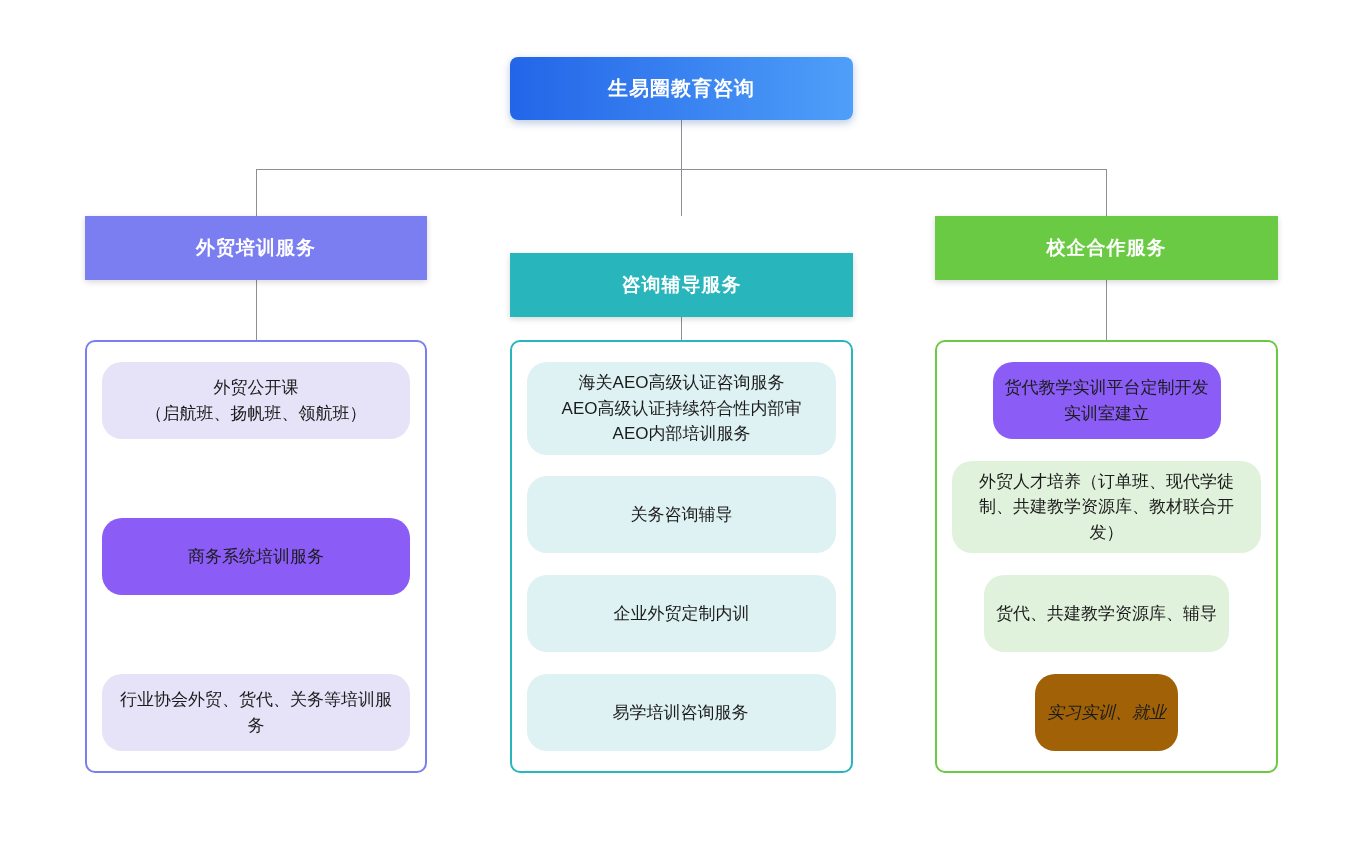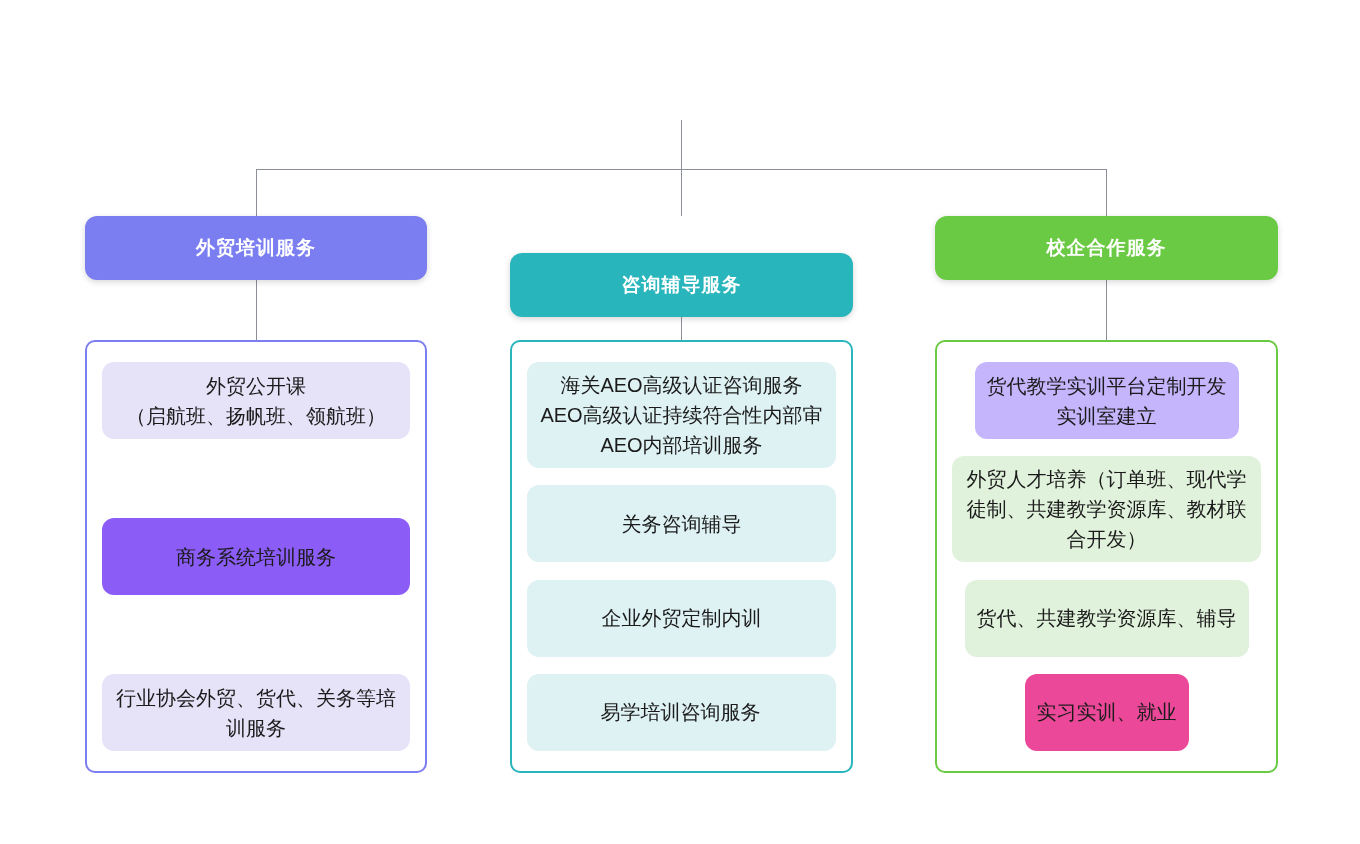"生易圈教育咨询" div.root-node { html: none -> <div> <span>生易圈教育咨询</span> </div> }
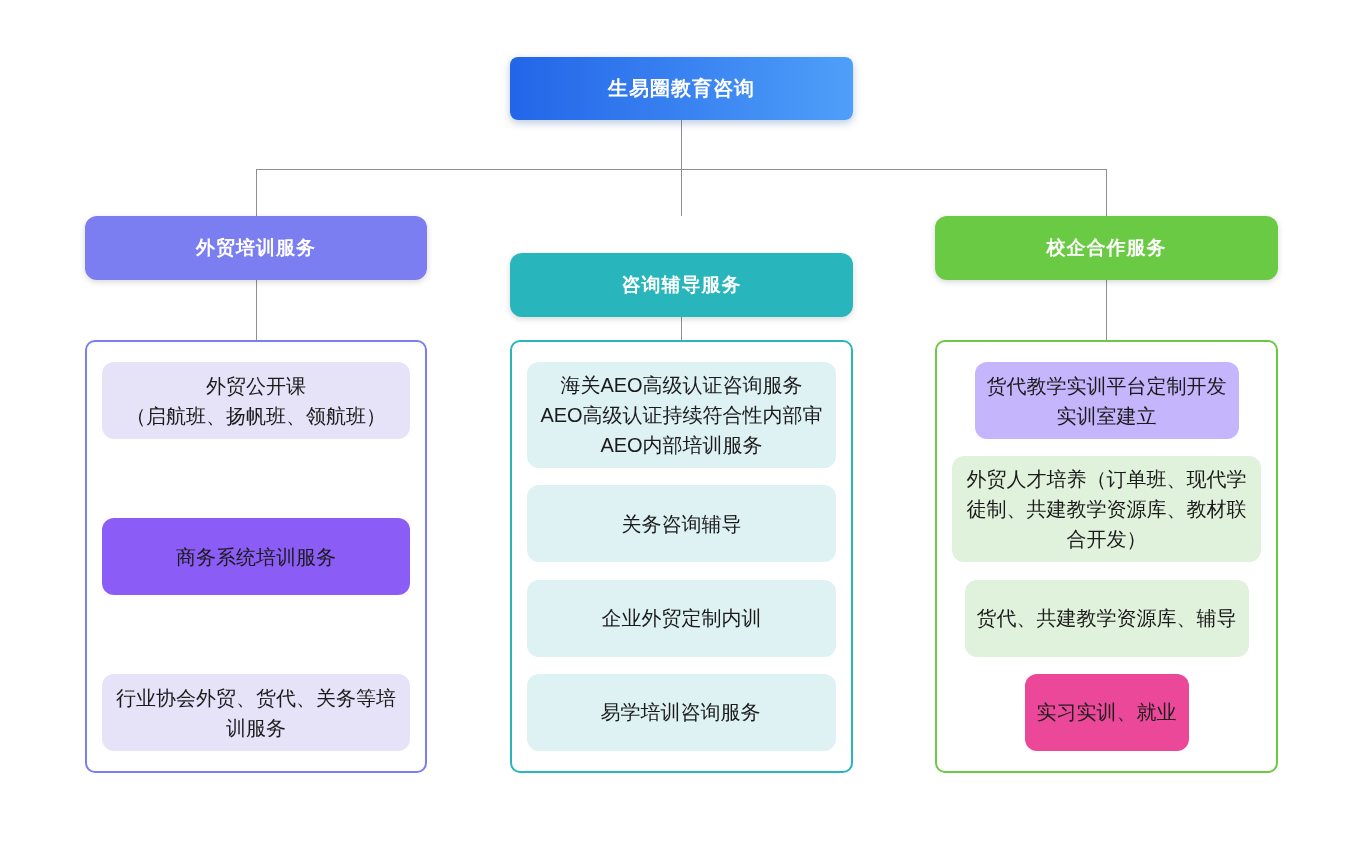"外贸培训服务" .branch-header { border-radius: 12px -> 0 }
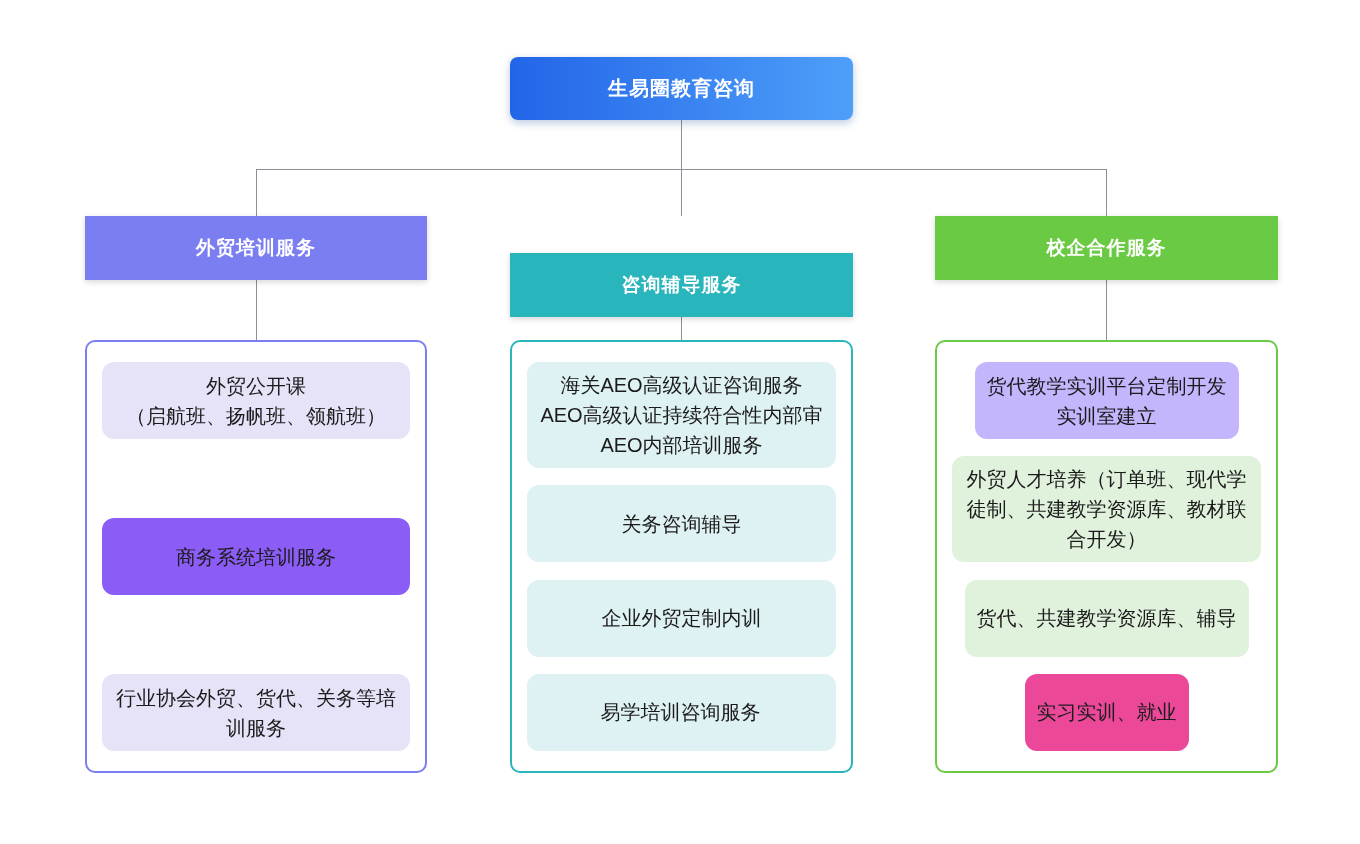"外贸公开课" .service-item { border-radius: 12px -> 20px; font-size: 20px -> 17px }
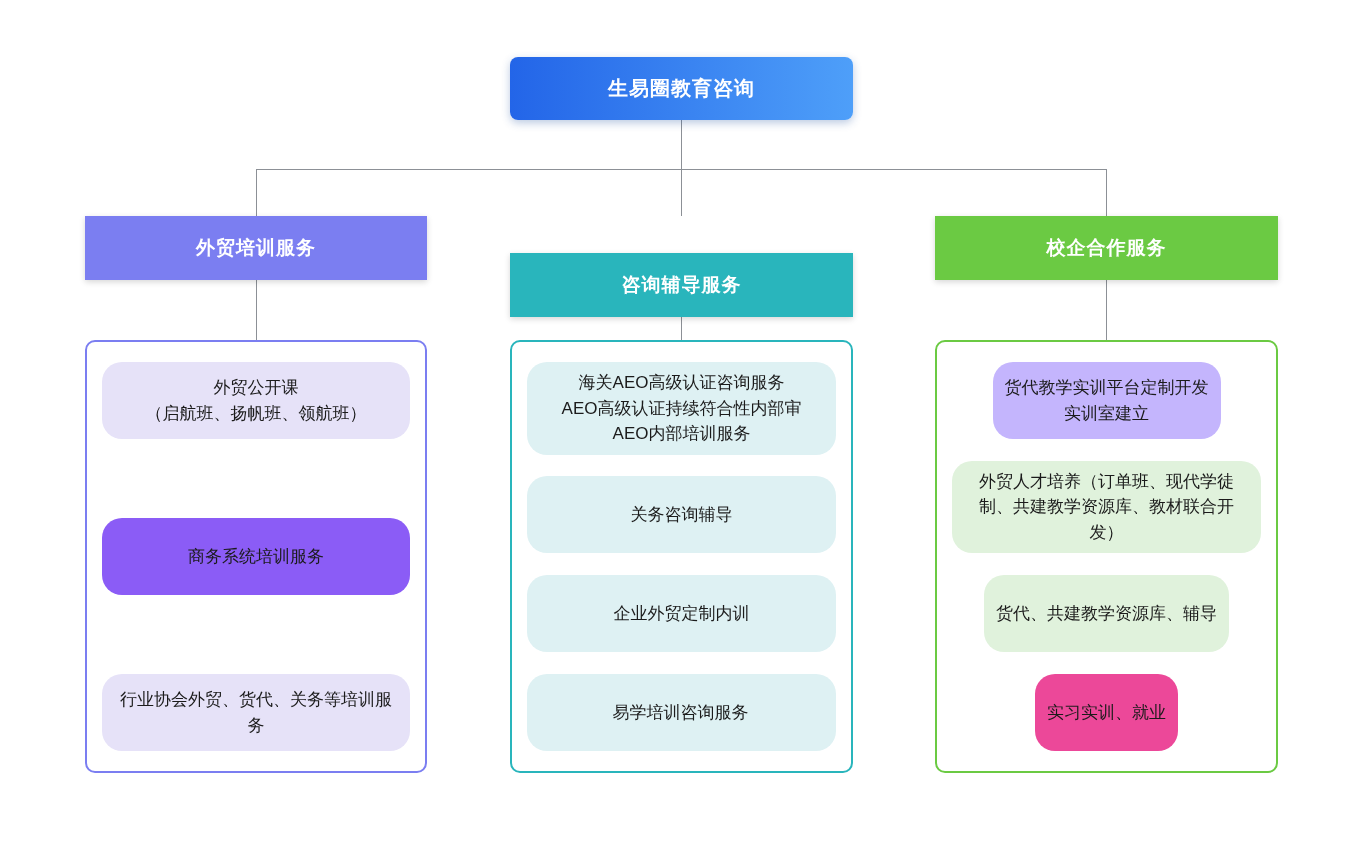"货代教学实训平台定制开发" div.service-item { background: #c4b5fd -> #8b5cf6 }
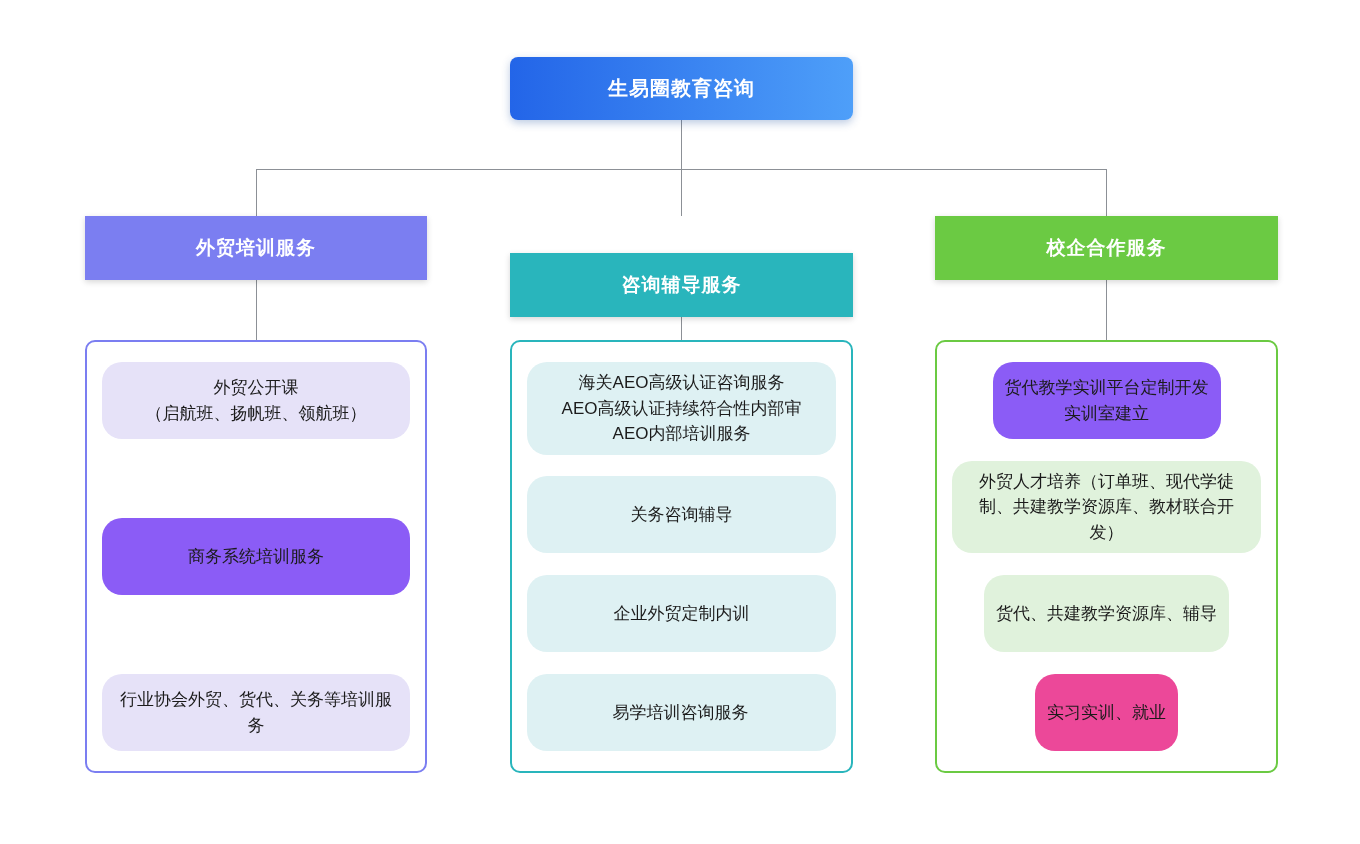"实习实训、就业" div.service-item { background: #ec4899 -> #a16207; font-style: none -> italic }
